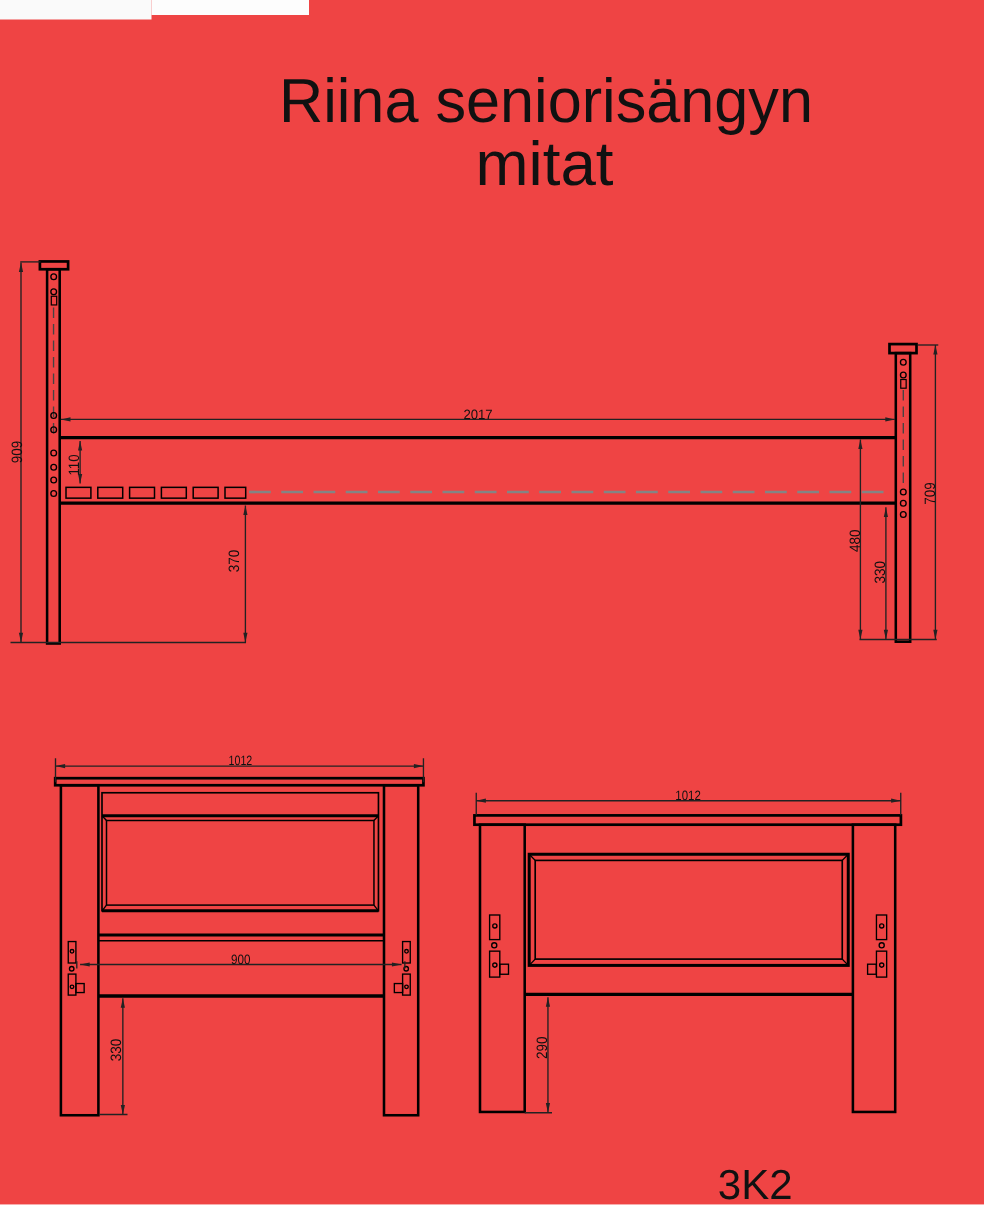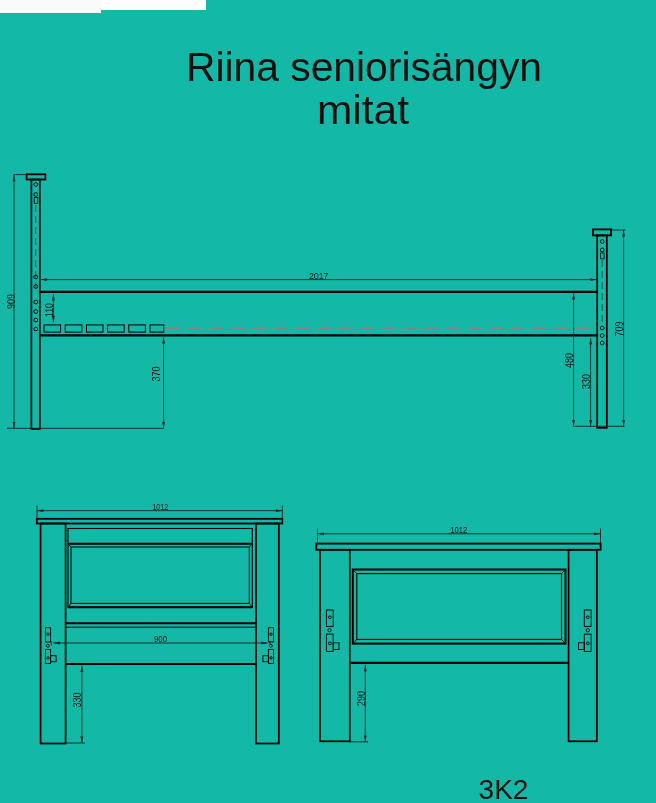"Riina seniorisängyn" .page { background: #14b8a6 -> #ef4444 }
